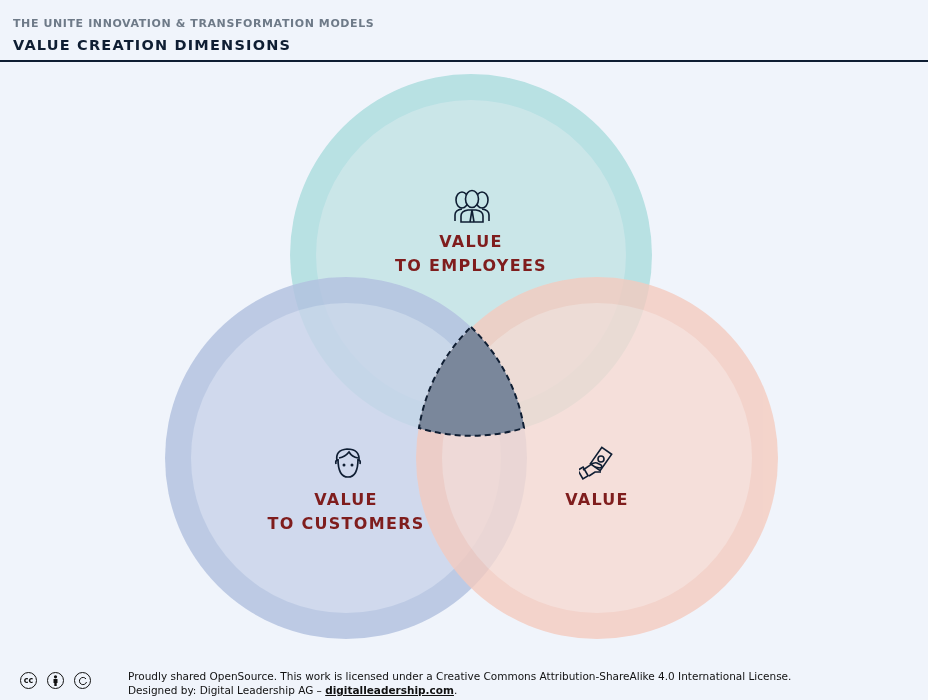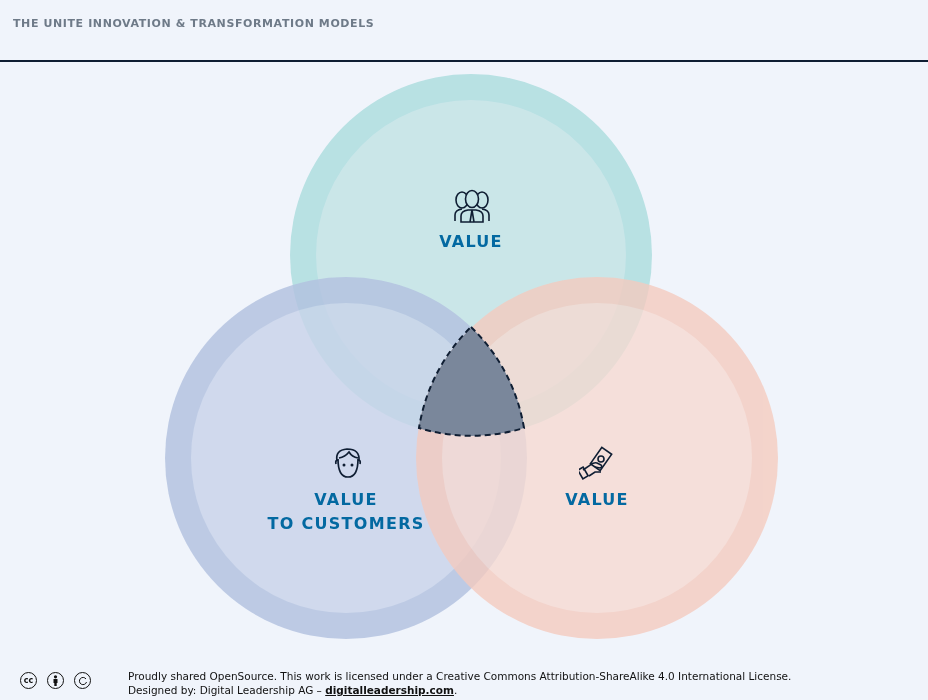"VALUE CREATION DIMENSIONS" div.title { html: none -> <div>VALUE CREATION DIMENSIONS</div> }
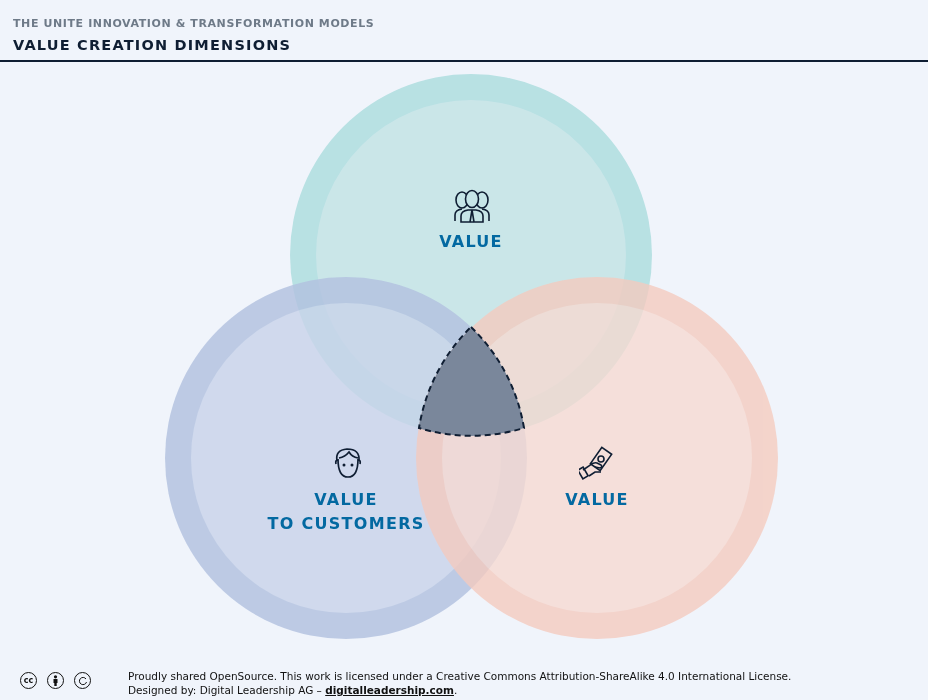"VALUE" .label { color: #0369a1 -> #7f1d1d }
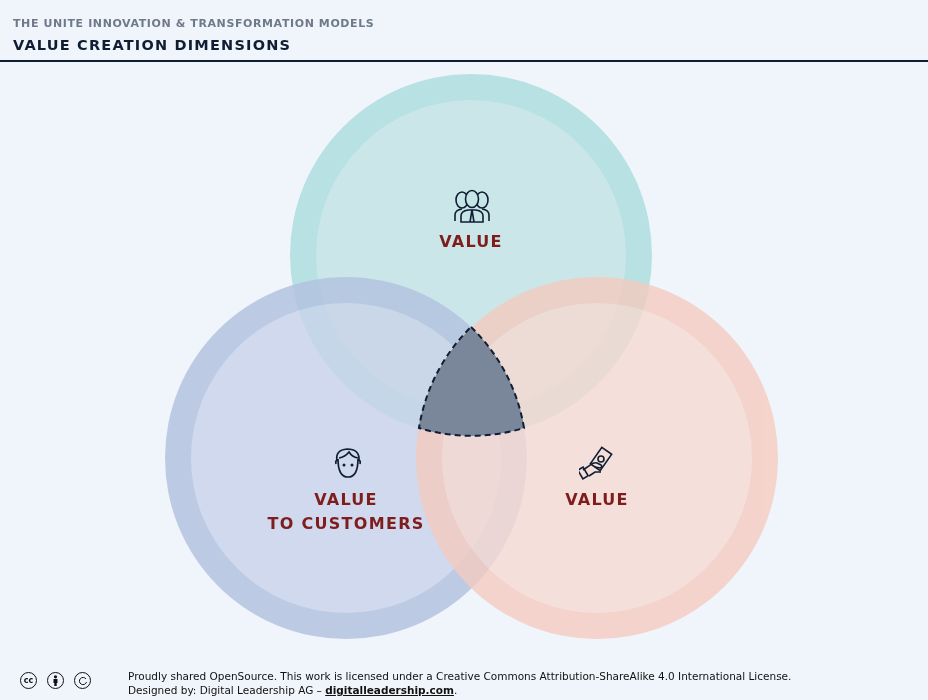"TO EMPLOYEES" div { html: none -> <div>TO EMPLOYEES</div> }
